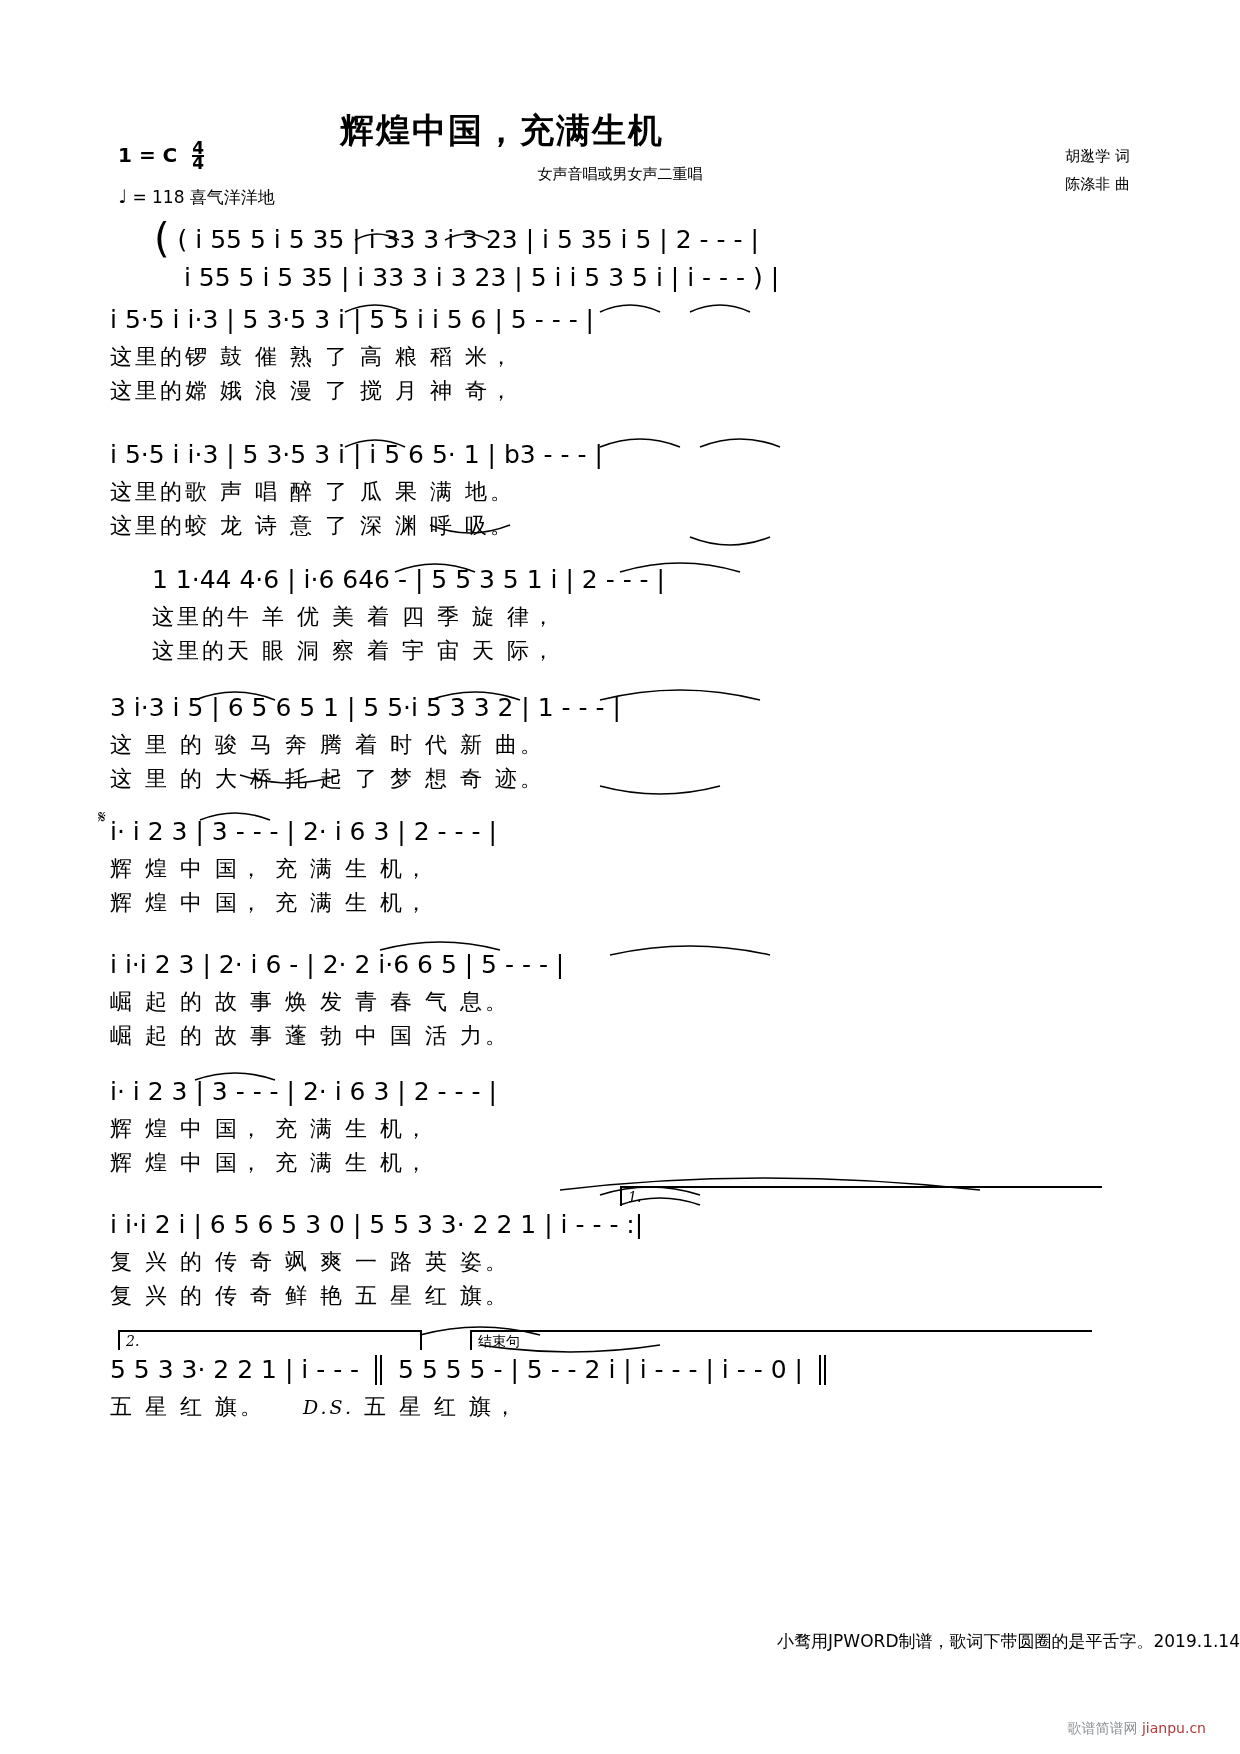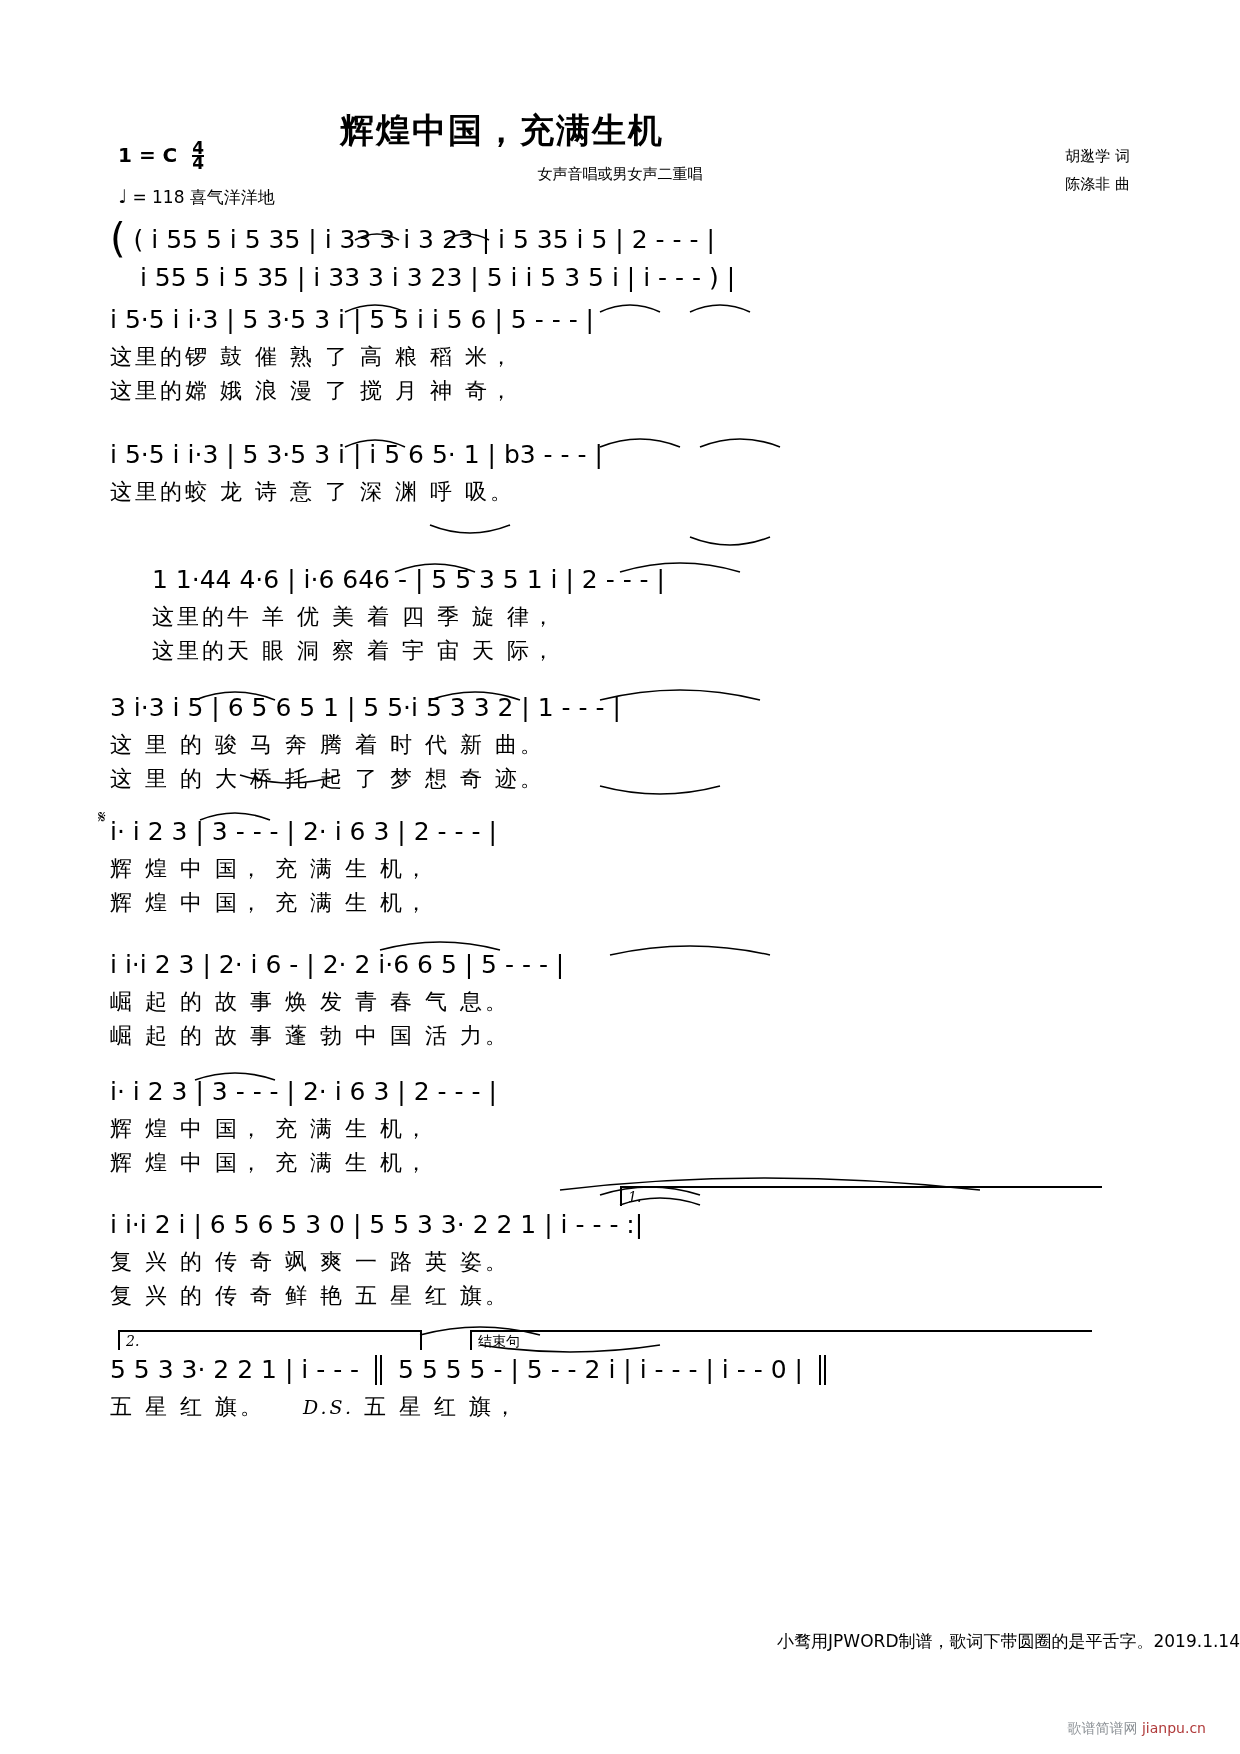"( ( i 55 5" div.system { margin-left: none -> 44px }
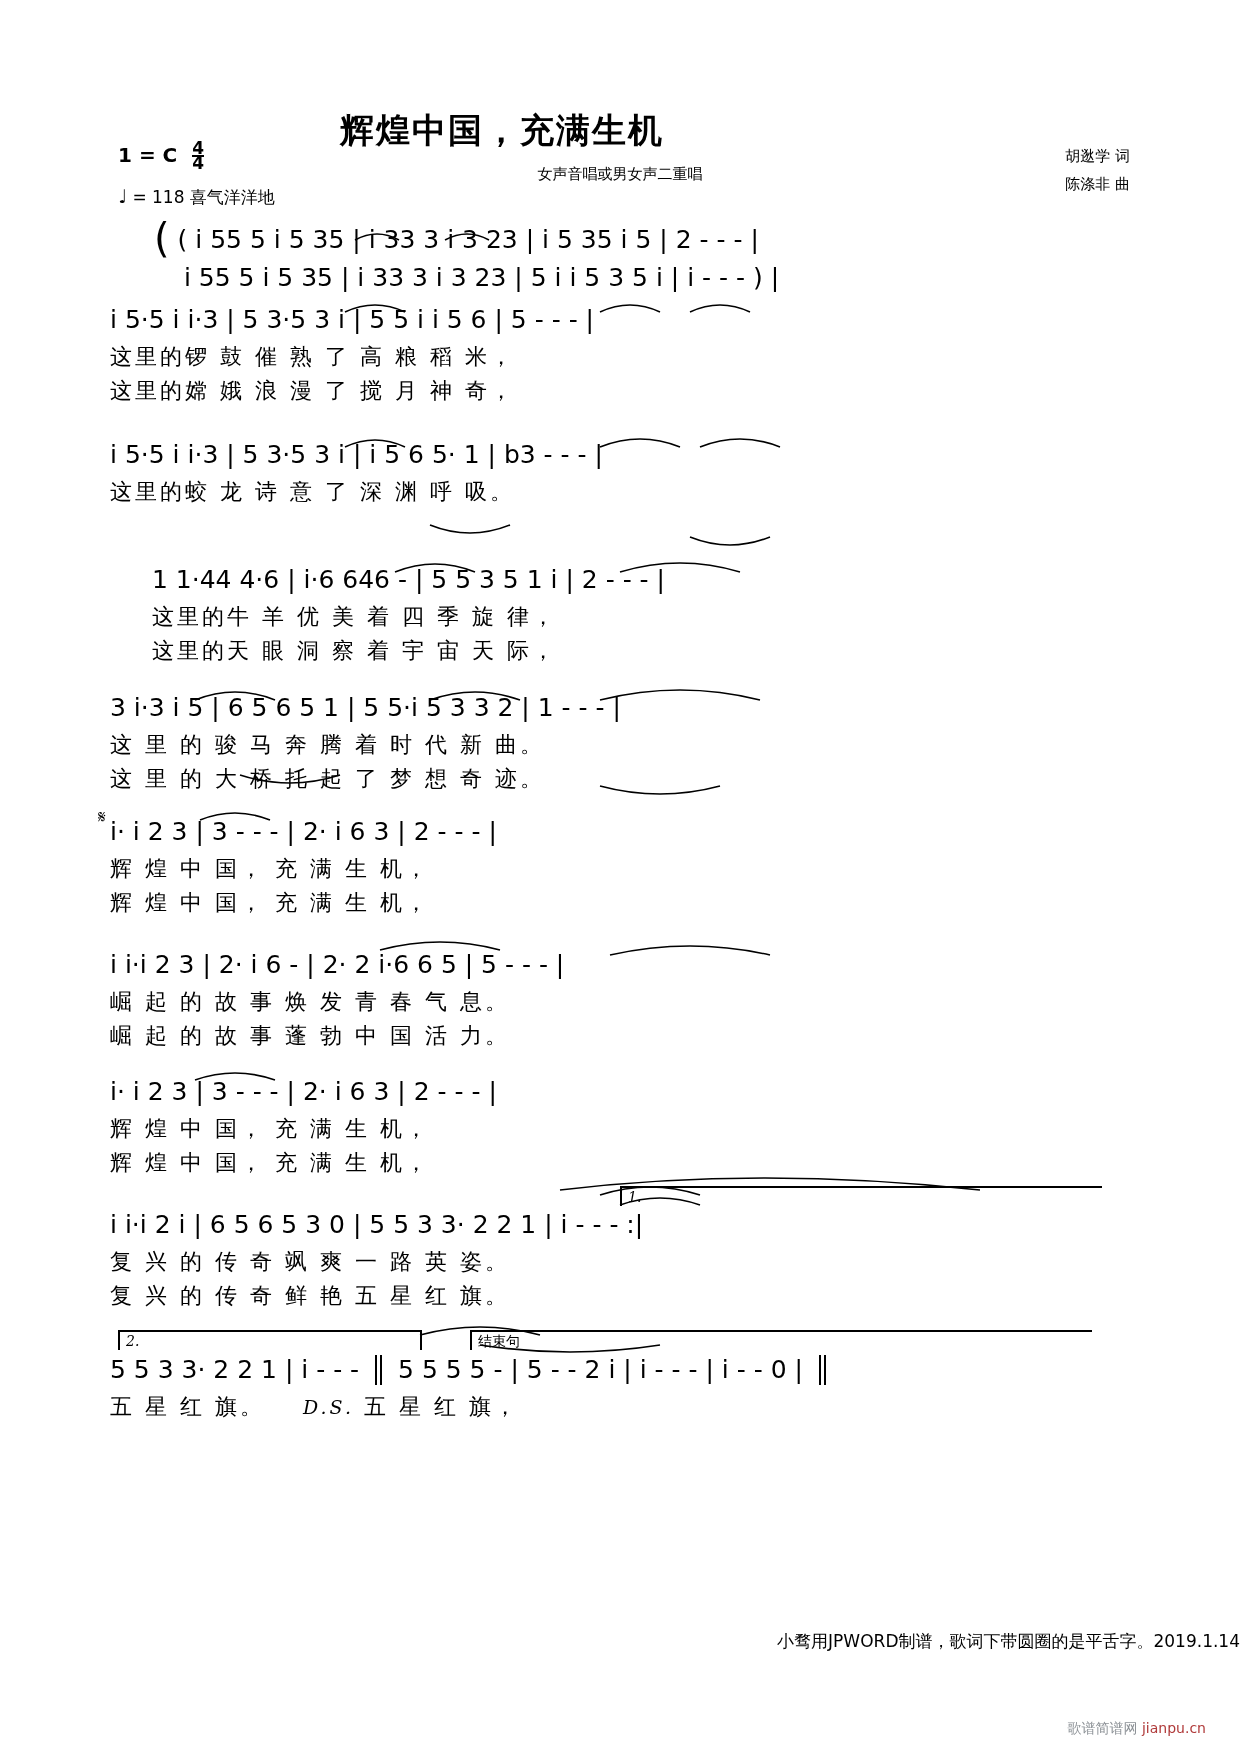"这里的歌 声 唱 醉 了" div.lyricrow { html: none -> <div>这里的歌 声 唱 醉 了 瓜 果 满 地。</div> }
